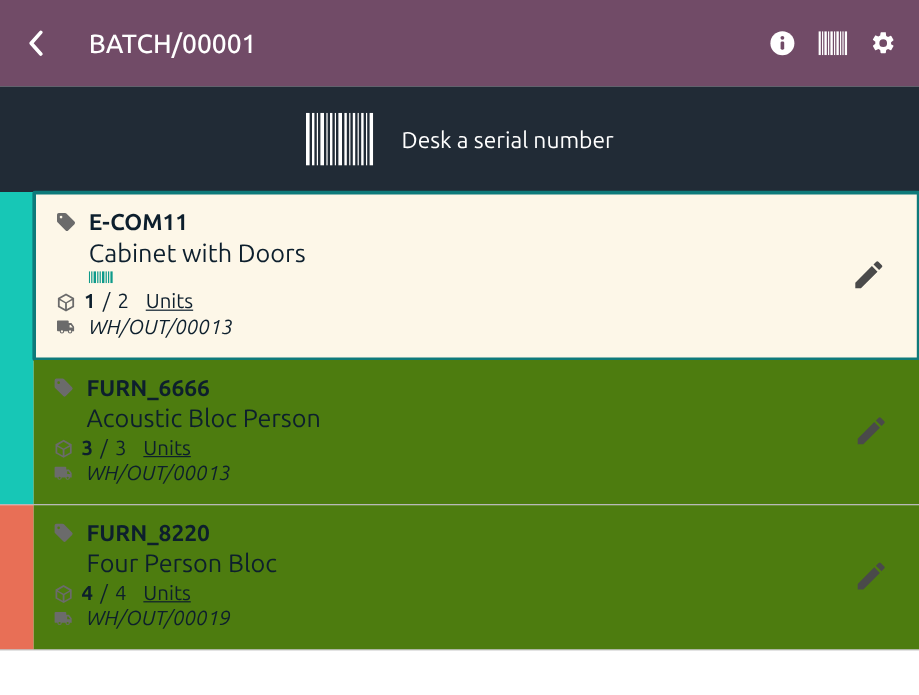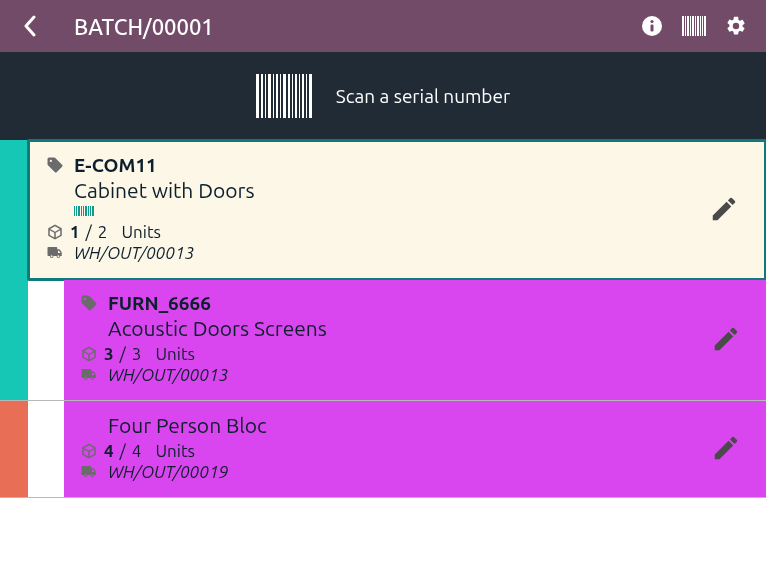"BATCH/00001" .header { height: 52px -> 72px }
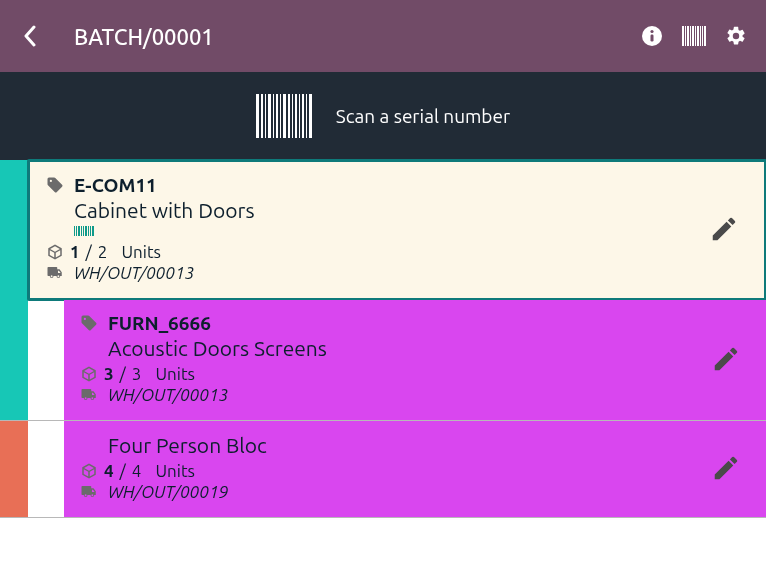"Scan a serial number" span.label { text: Scan -> Desk }
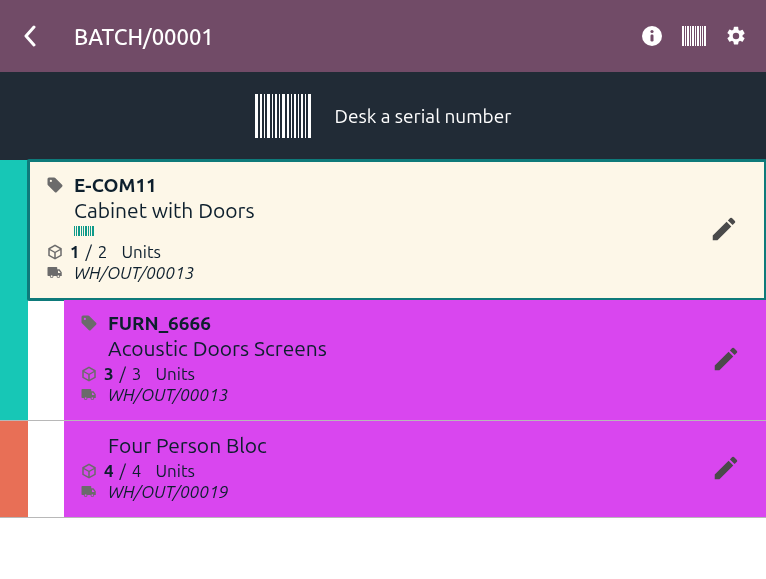"Units" .line.qty .units { text-decoration: none -> underline }
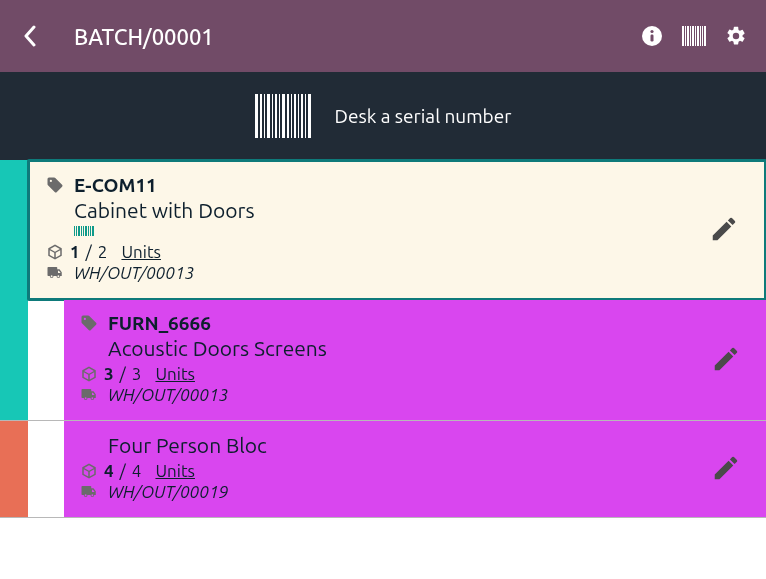"FURN_6666" .row.complete .card { background: #d946ef -> #4d7c0f; margin-left: 36px -> none }
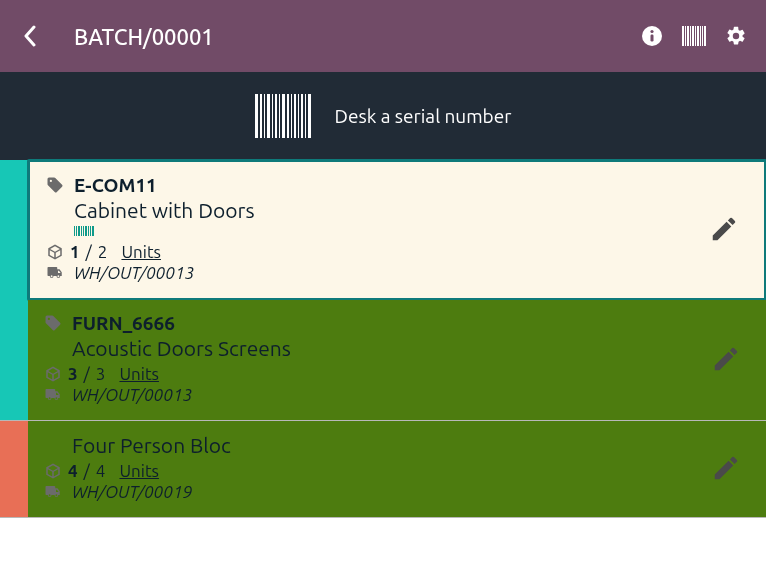"Acoustic Doors Screens" div.line { text: Doors Screens -> Bloc Person }
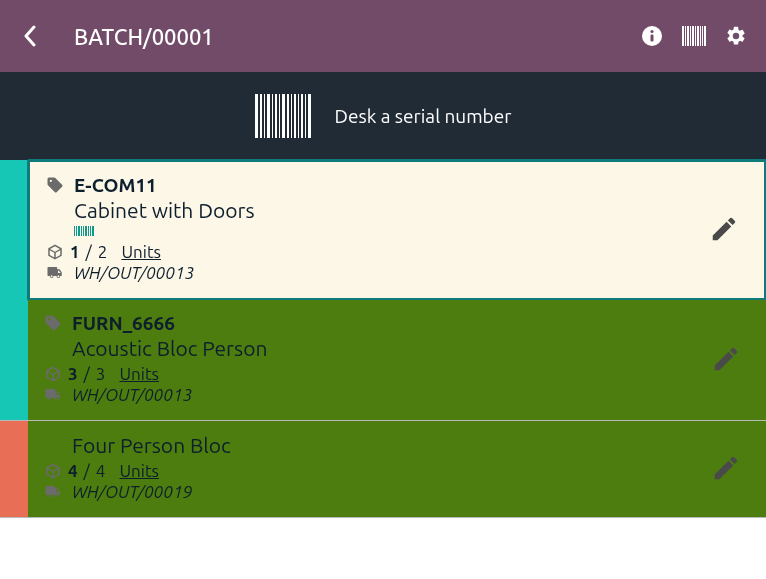"FURN_8220" div.line { html: none -> <div> <span> <svg> <path></path> </svg> </span> <span>FURN_8220</span> </div> }
